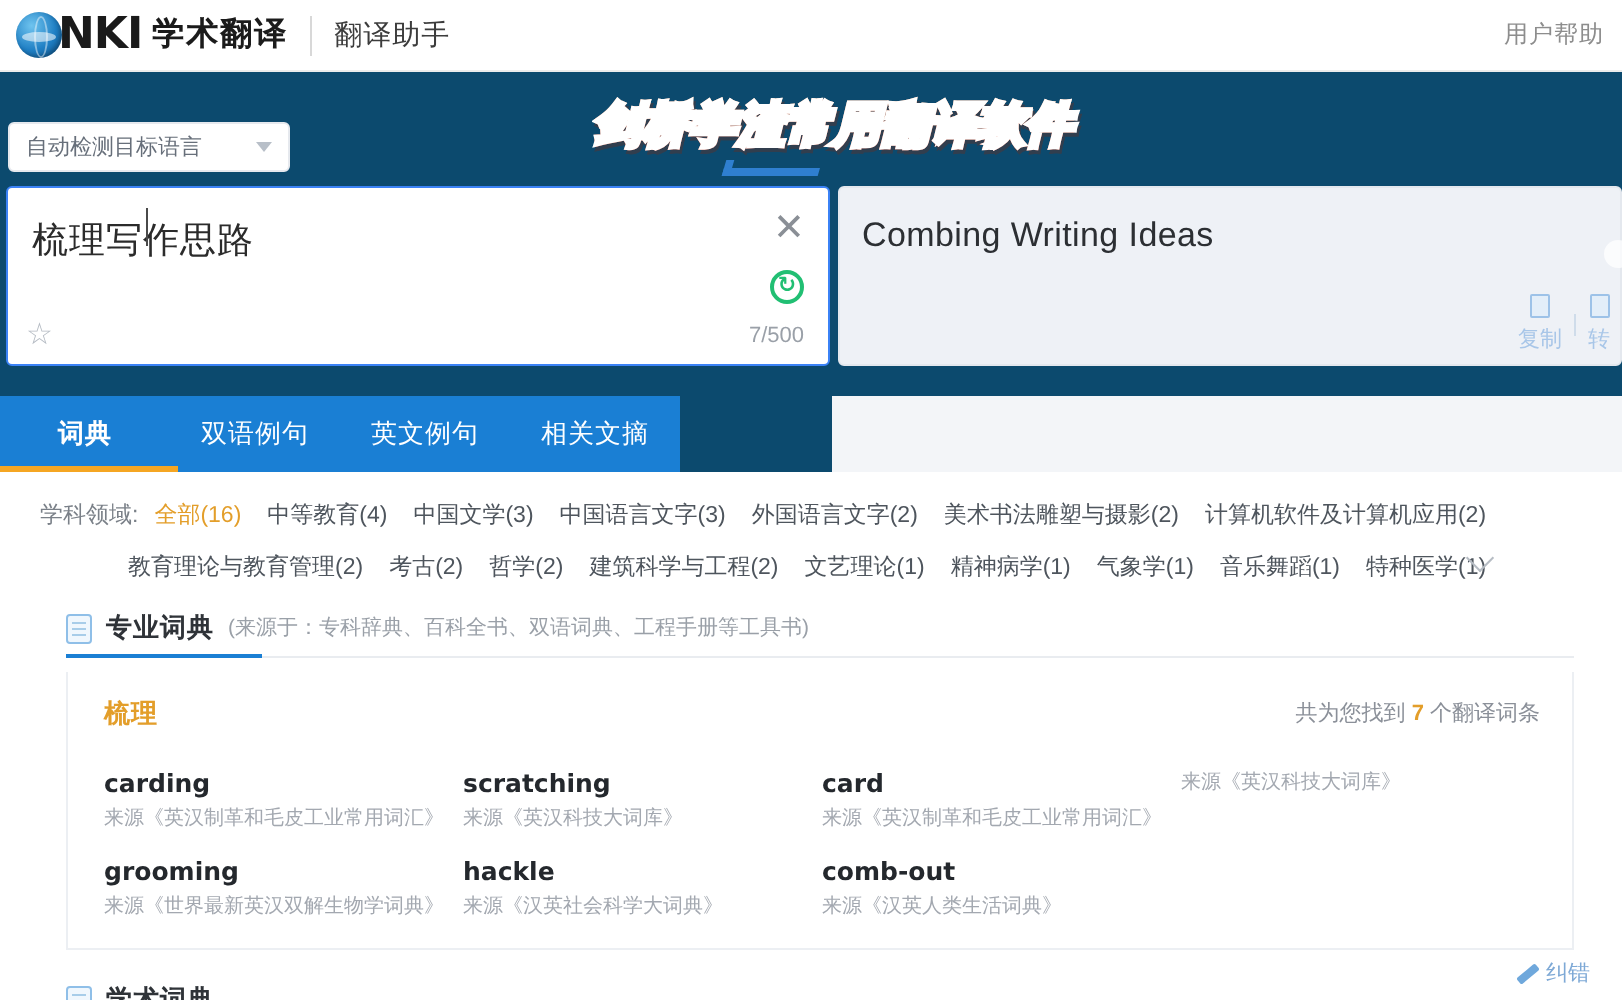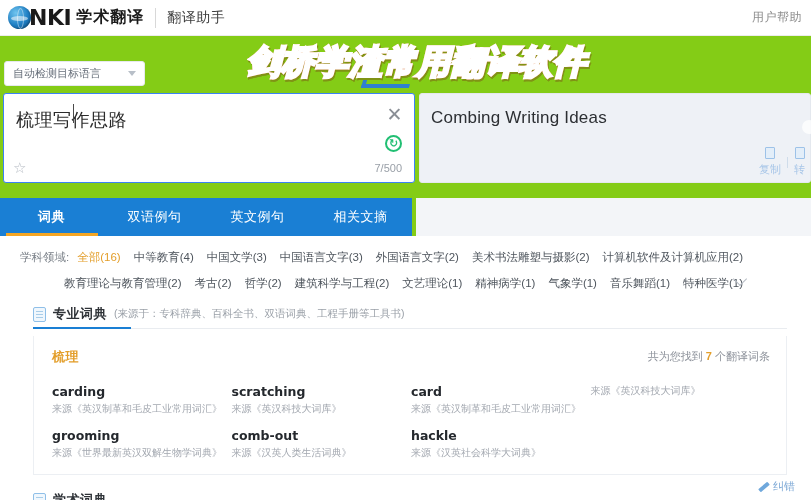"NKI" #app { background: #84cc16 -> #0c4a6e }
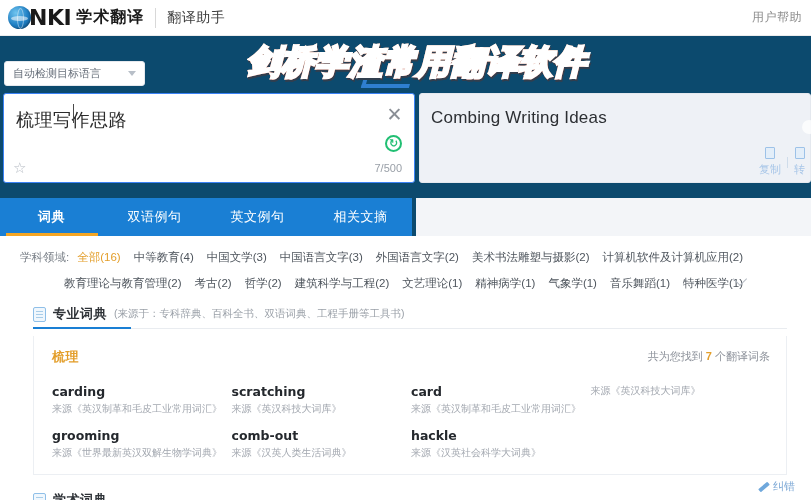"剑桥学渣常用翻译软件" .promo span { font-size: 33px -> 23px }
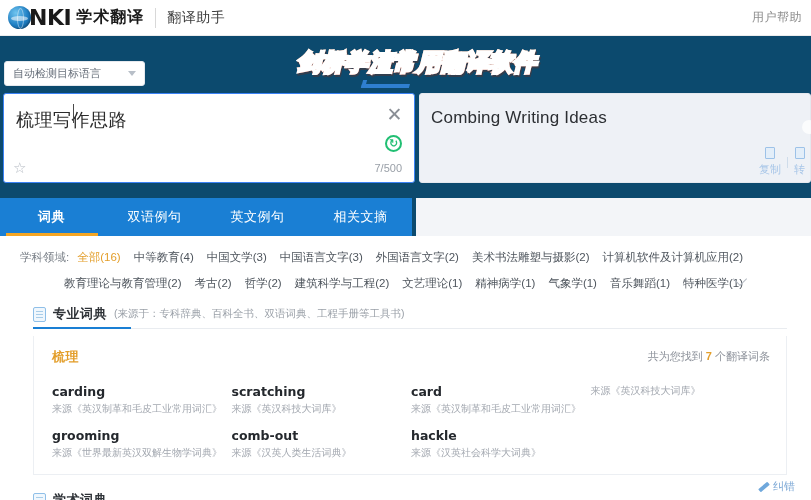"词典" .tabs { width: 412px -> 340px }
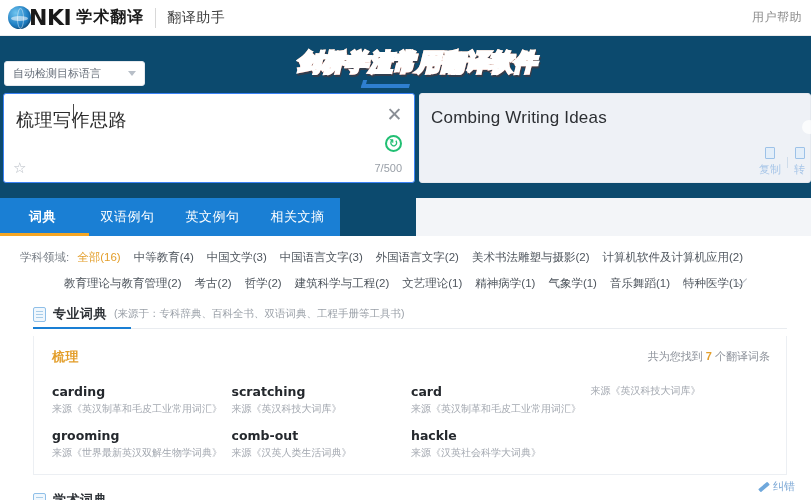"comb-out" div.entry { order: before "hackle" -> after "hackle" }
